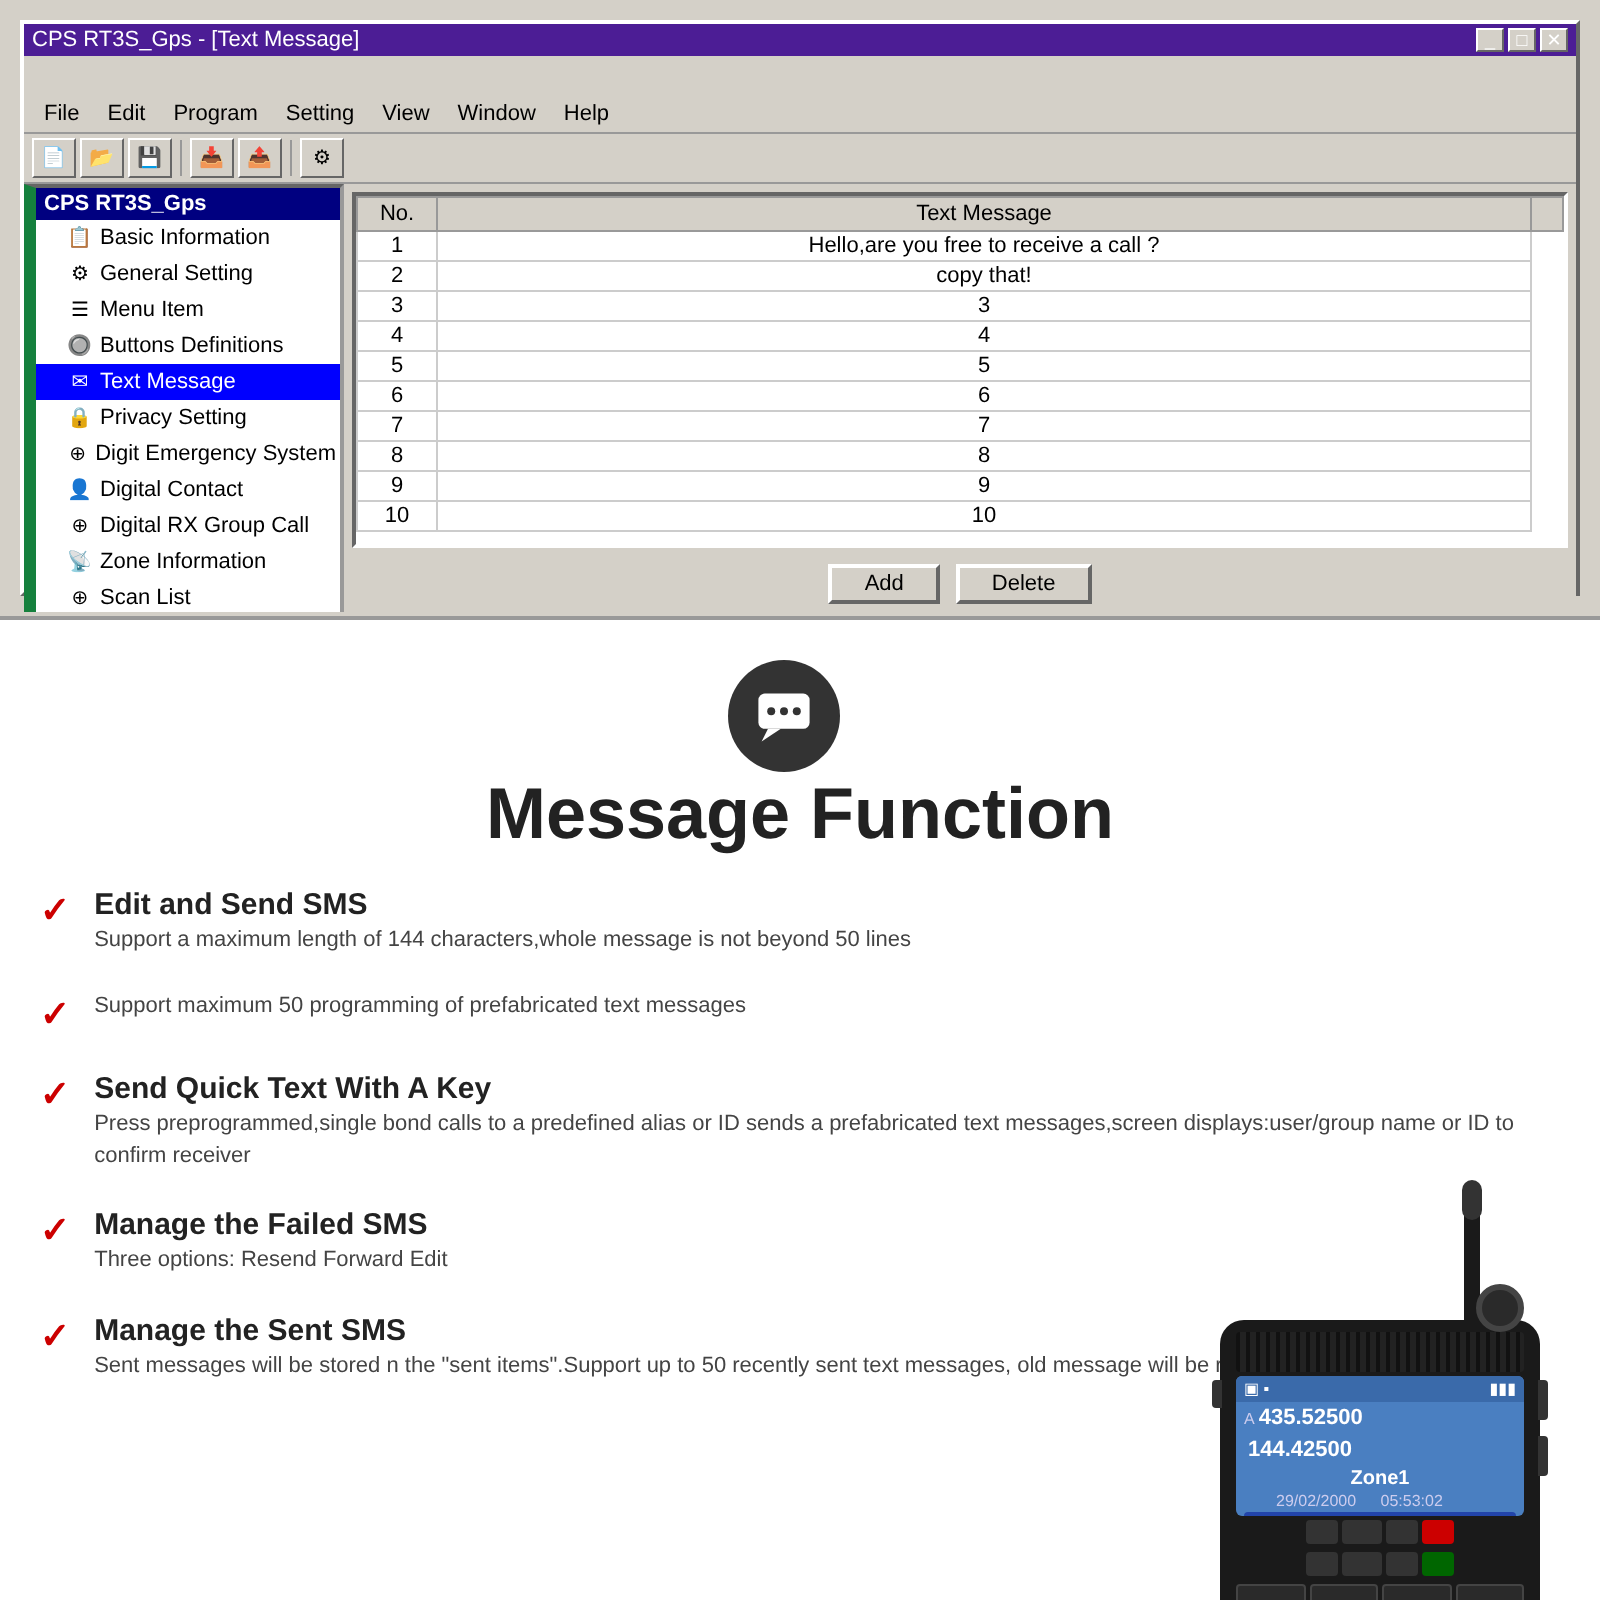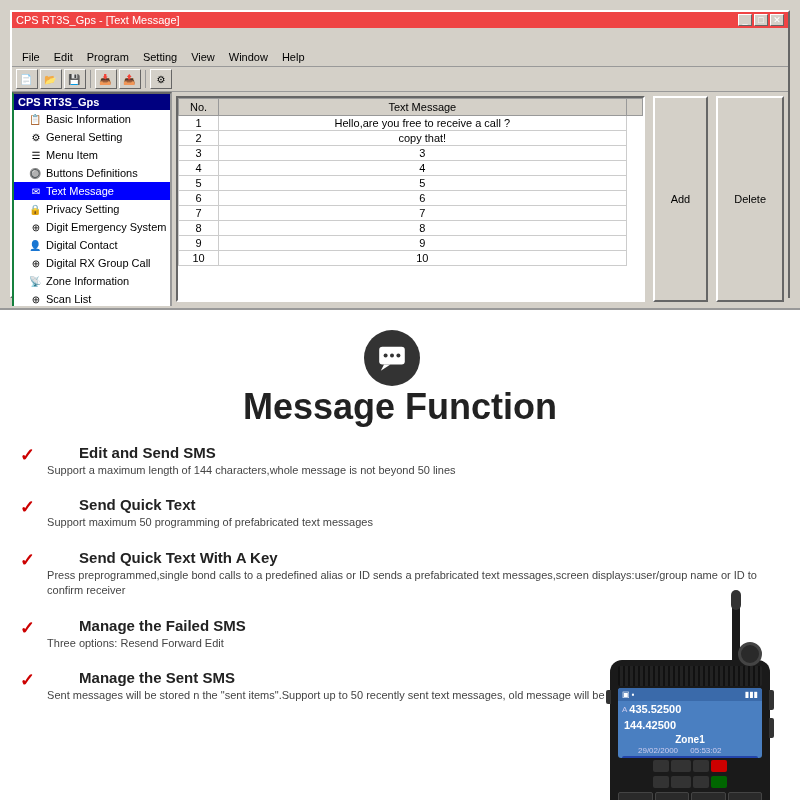"CPS RT3S_Gps - [Text Message]" .title-bar { background: #ef4444 -> #4c1d95 }
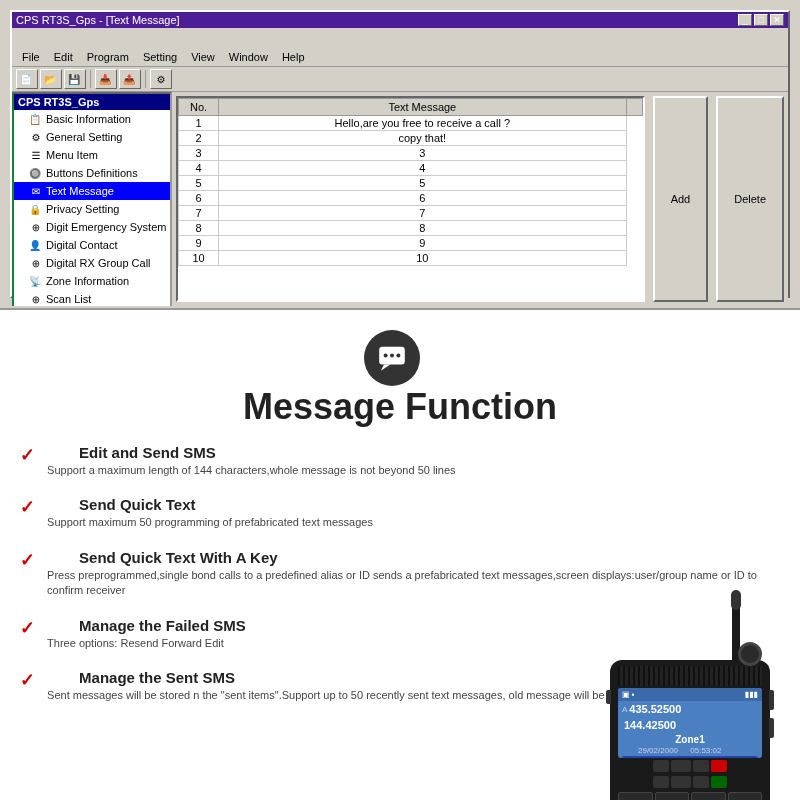"CPS RT3S_Gps" .tree-panel { border-left: 2px solid #15803d -> 6px solid #15803d }
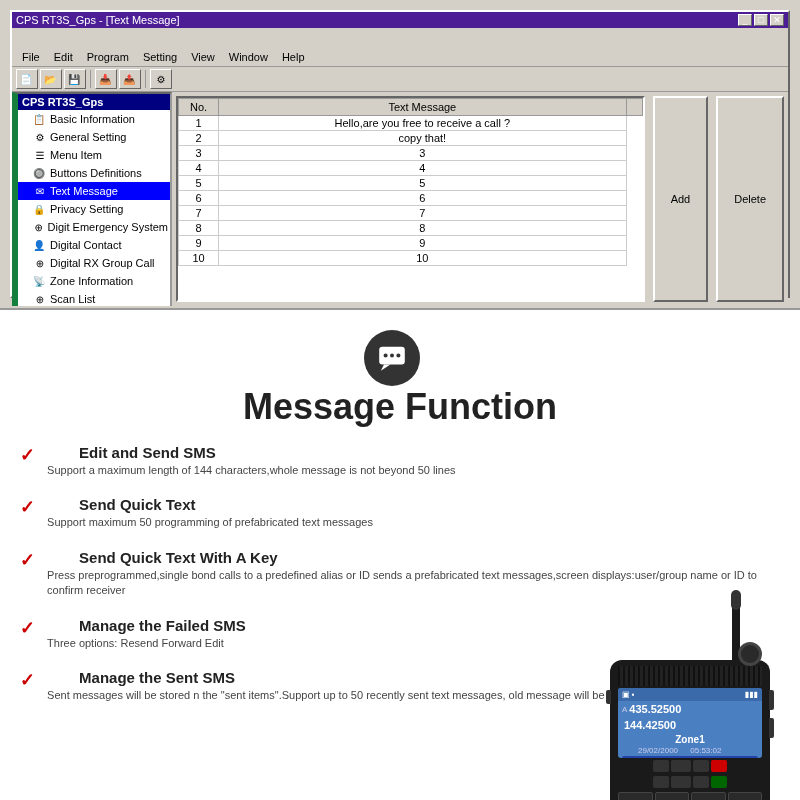"No." .content-panel { flex-direction: row -> column }
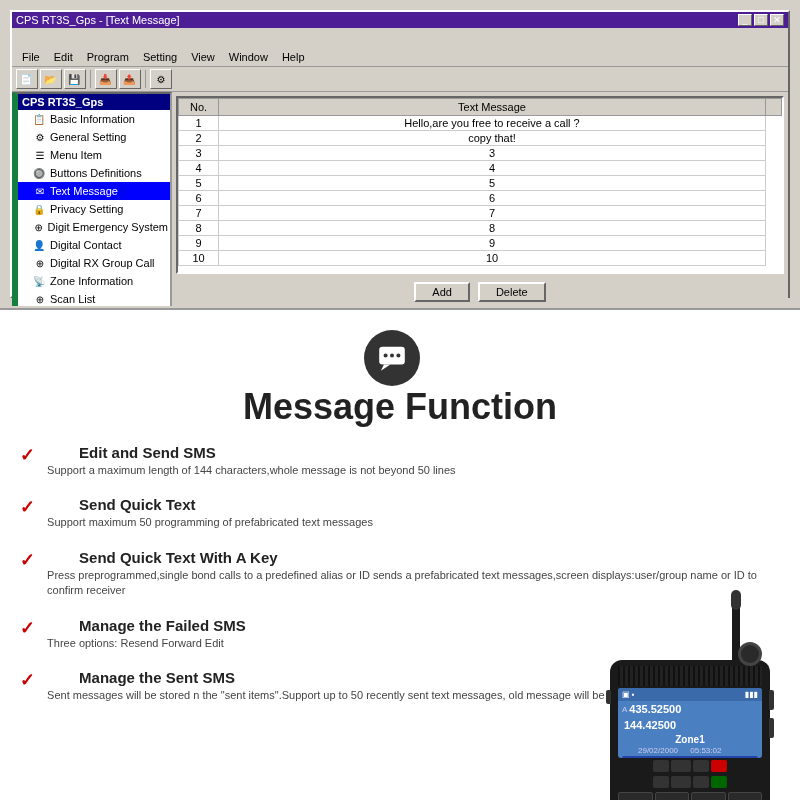"Edit and Send SMS" .feature-title { margin-left: 32px -> none }
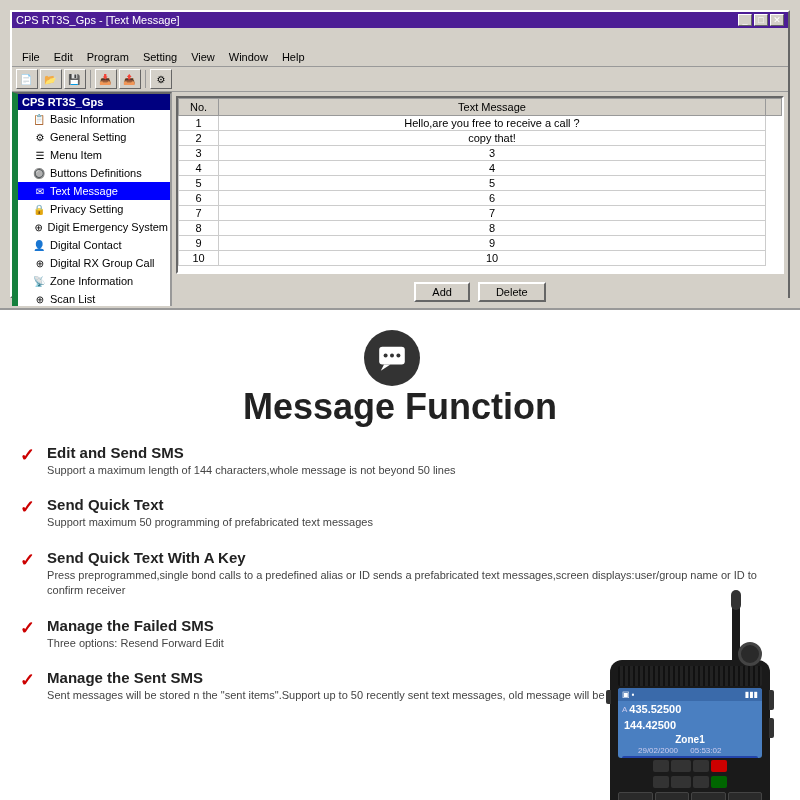"Send Quick Text" div.feature-title { html: <div>Send Quick Text</div> -> none }
